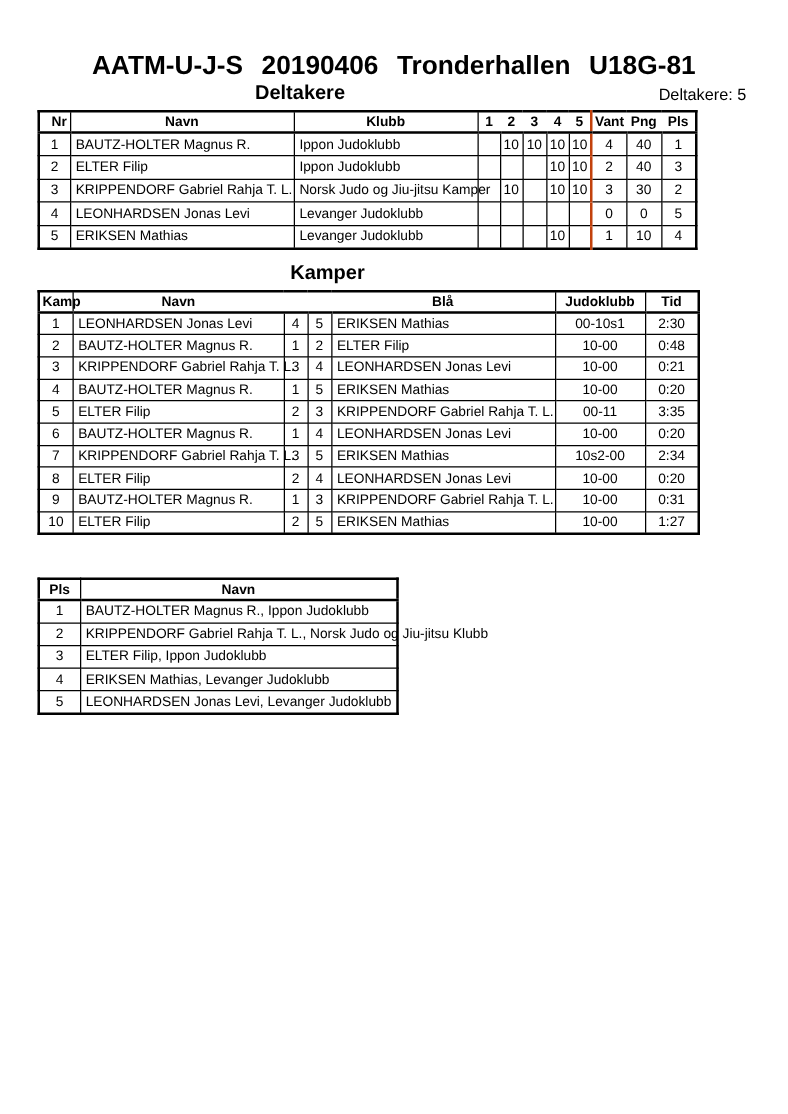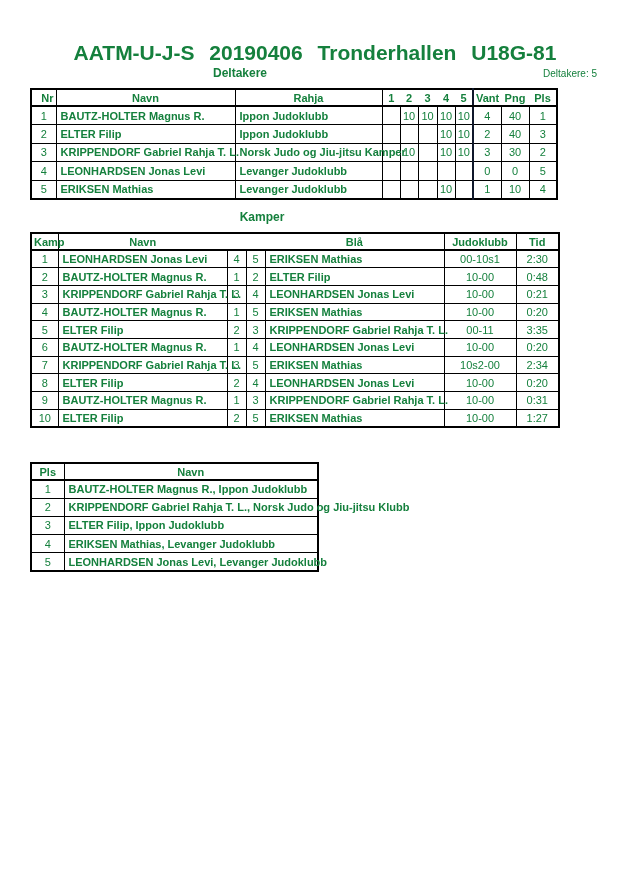"AATM-U-J-S 20190406 Tronderhallen" .page { color: #15803d -> #000000 }
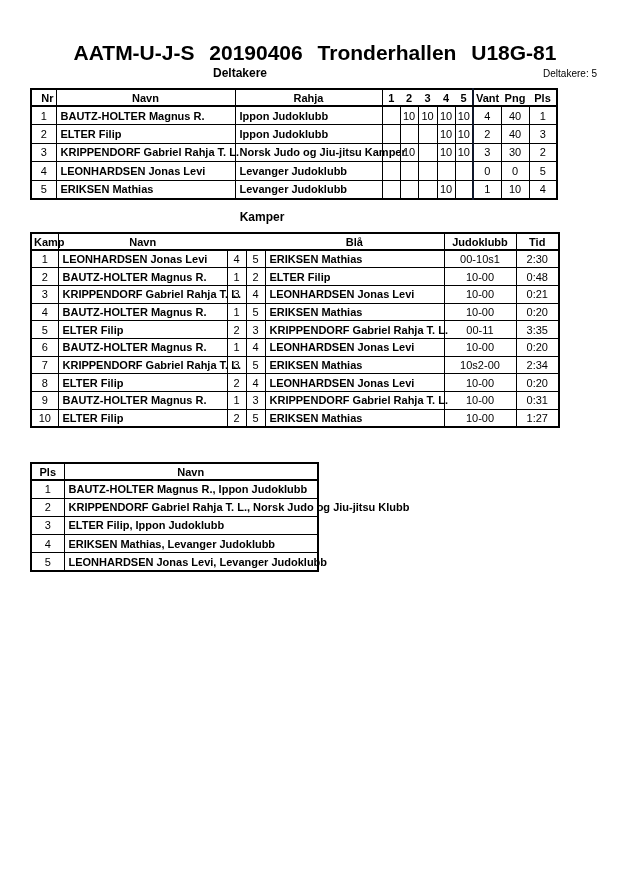"Deltakere" .sec-heading { font-size: 12px -> 16px }
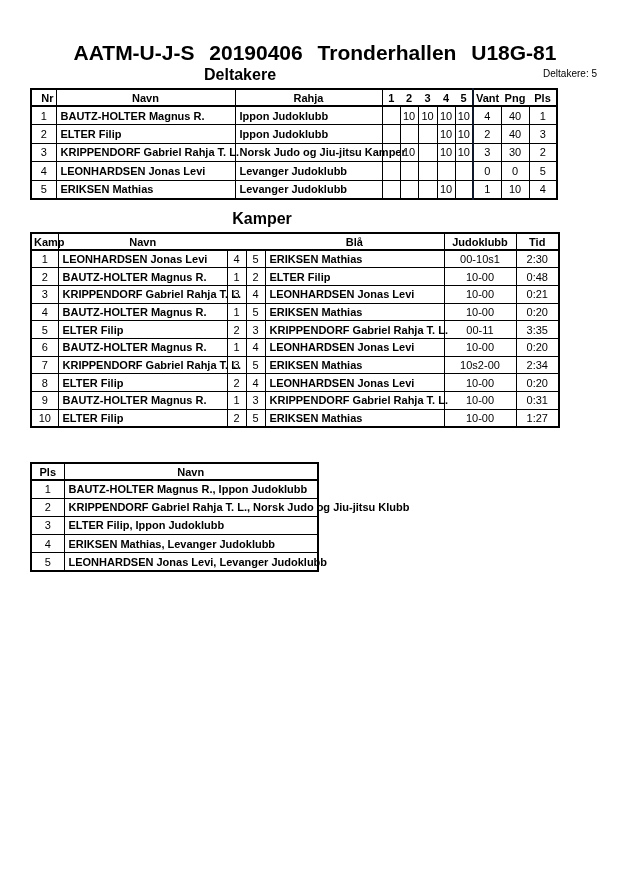"Deltakere: 5" .count-label { font-size: 10px -> 13px }
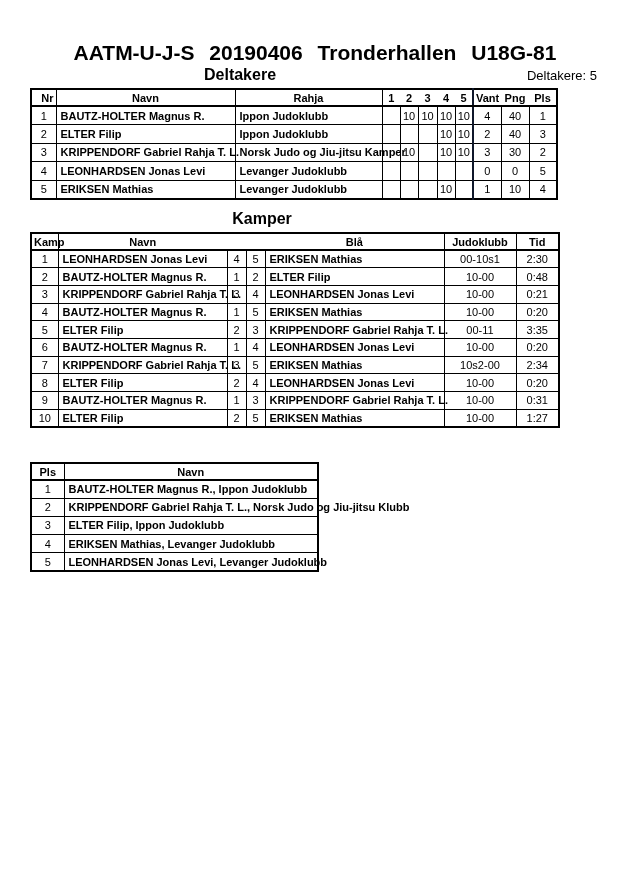"Rahja" th { text: Rahja -> Klubb }
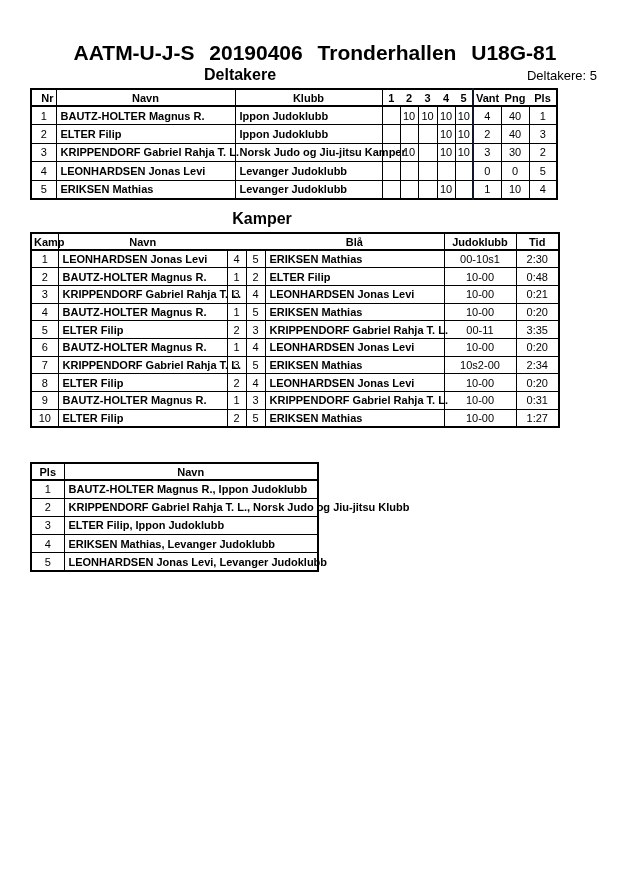"Vant" .t1 th:nth-child(9), .t1 td:nth-child(9) { border-left: 2px solid #0f172a -> 2px solid #c2410c }
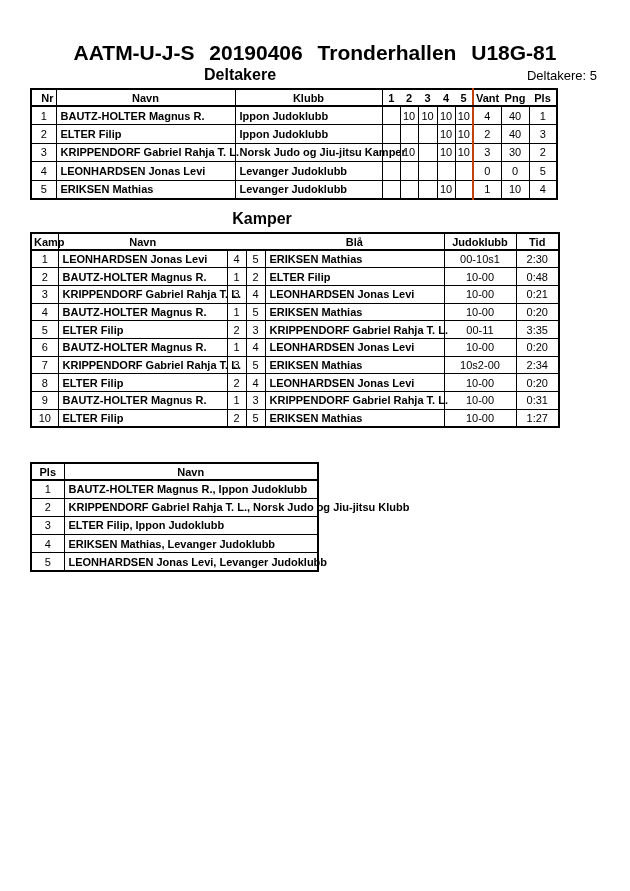"BAUTZ-HOLTER Magnus R." .c-navn, .c-klubb, .c-hvit, .c-bla { font-weight: bold -> none }
